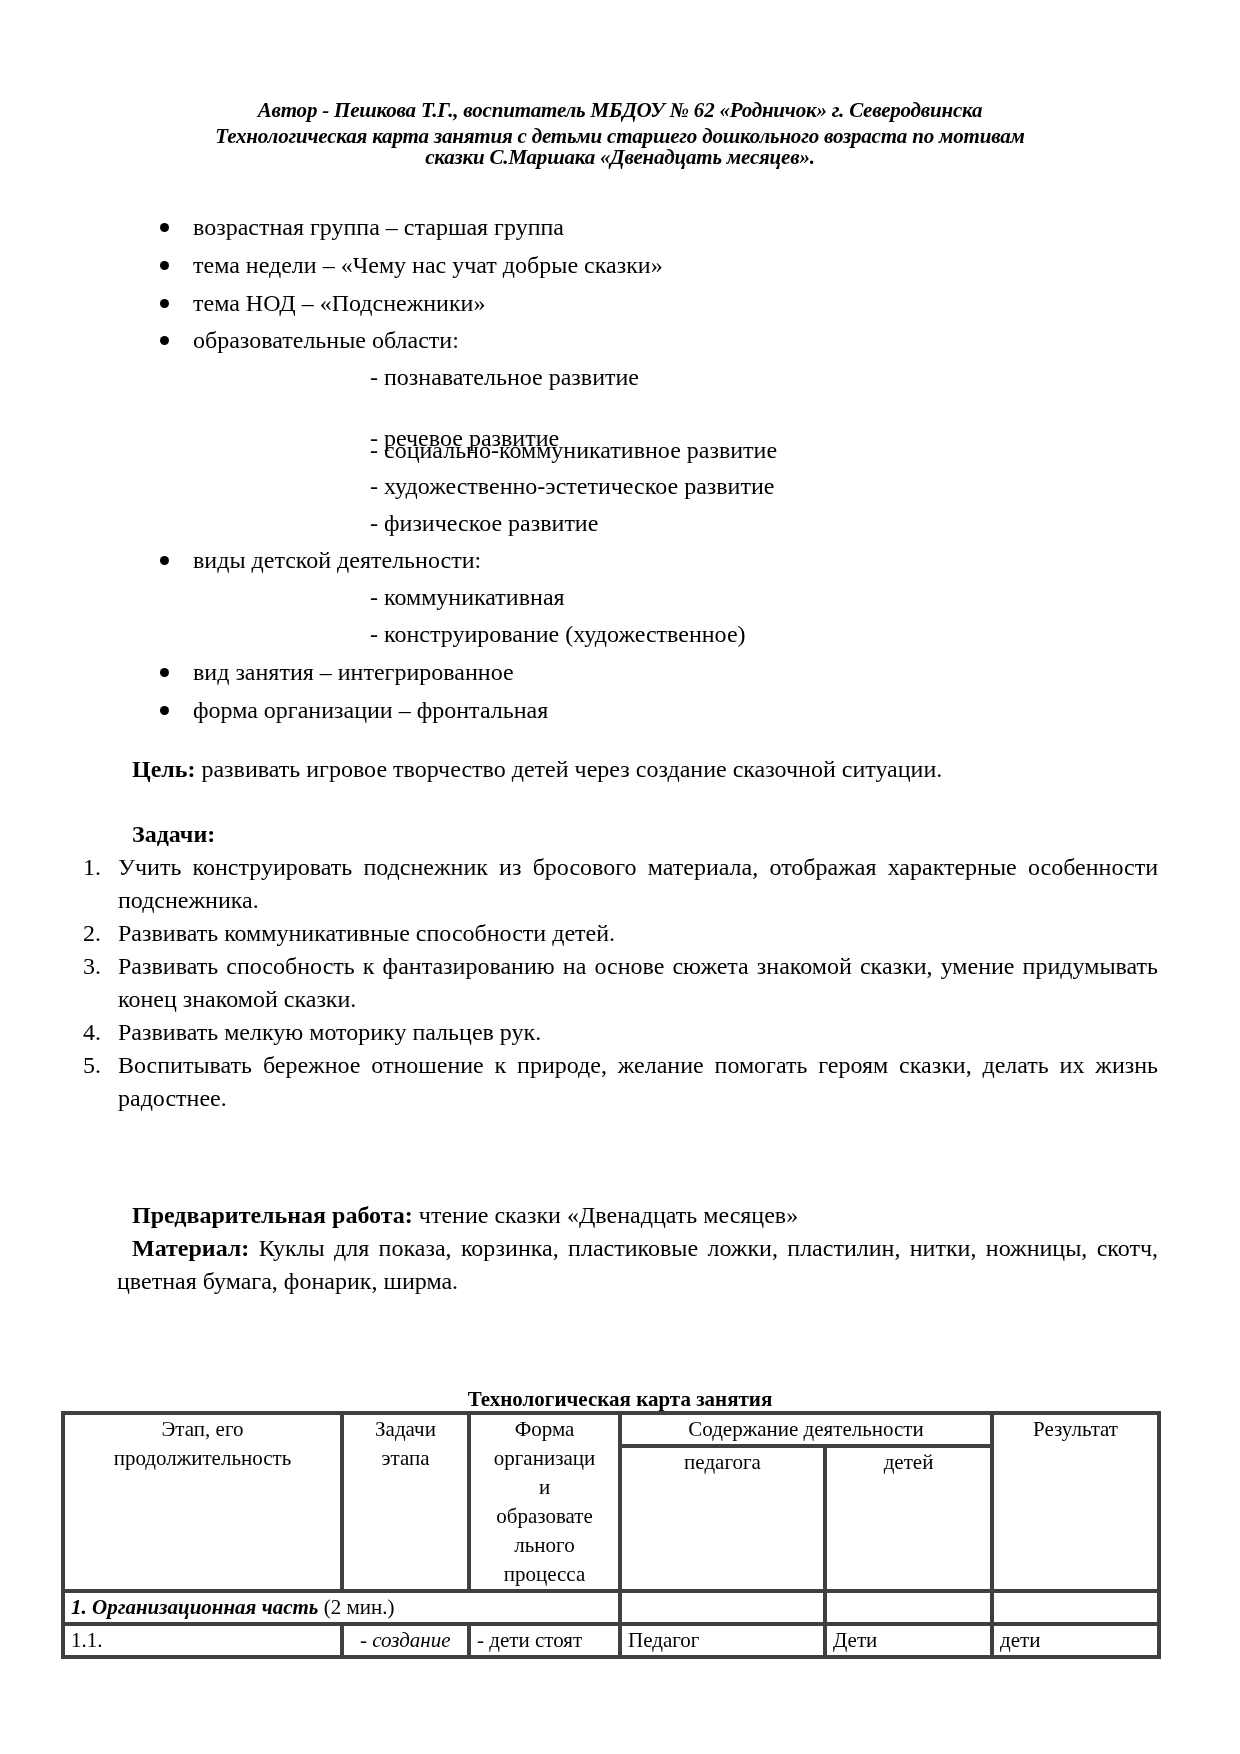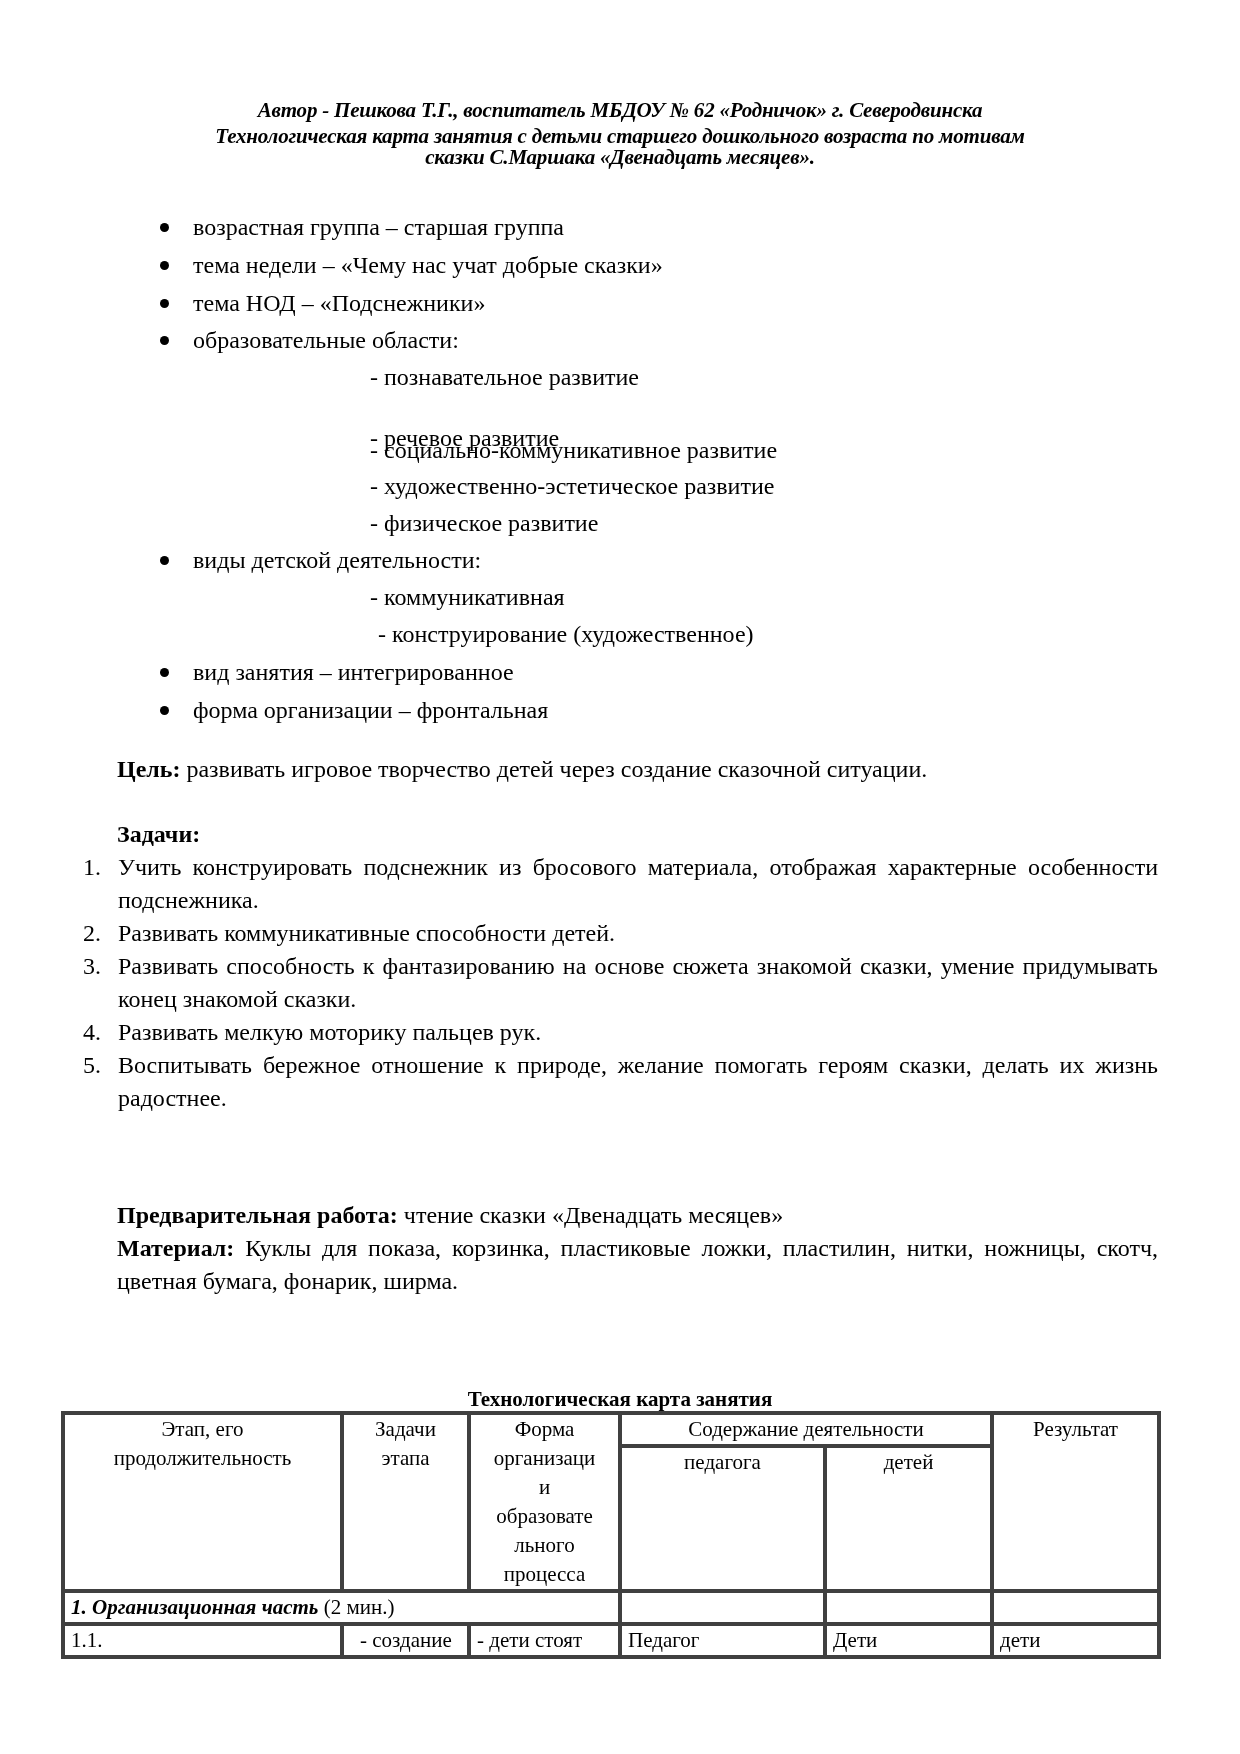"- конструирование (художественное)" div.sub-row { margin-left: 8px -> none }
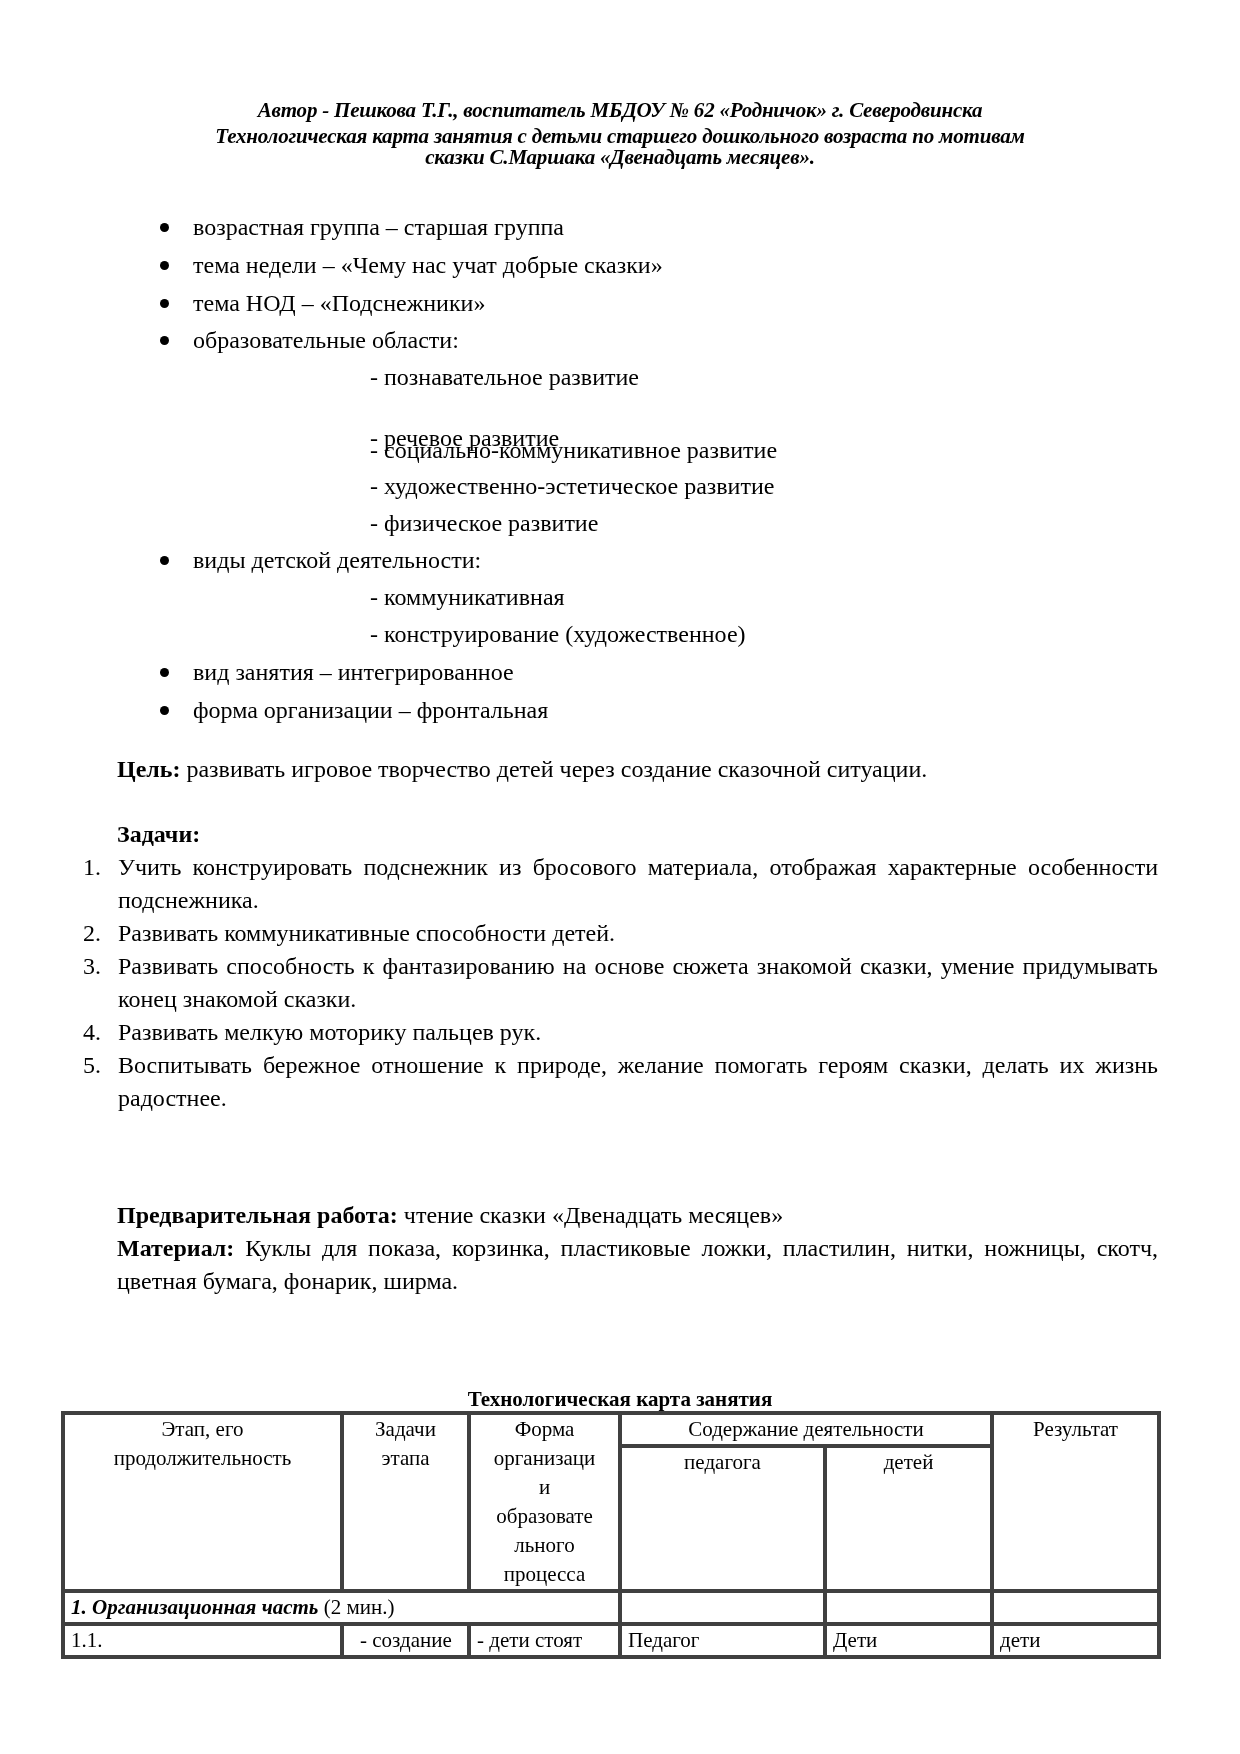"Цель:" b { margin-left: none -> 15px }
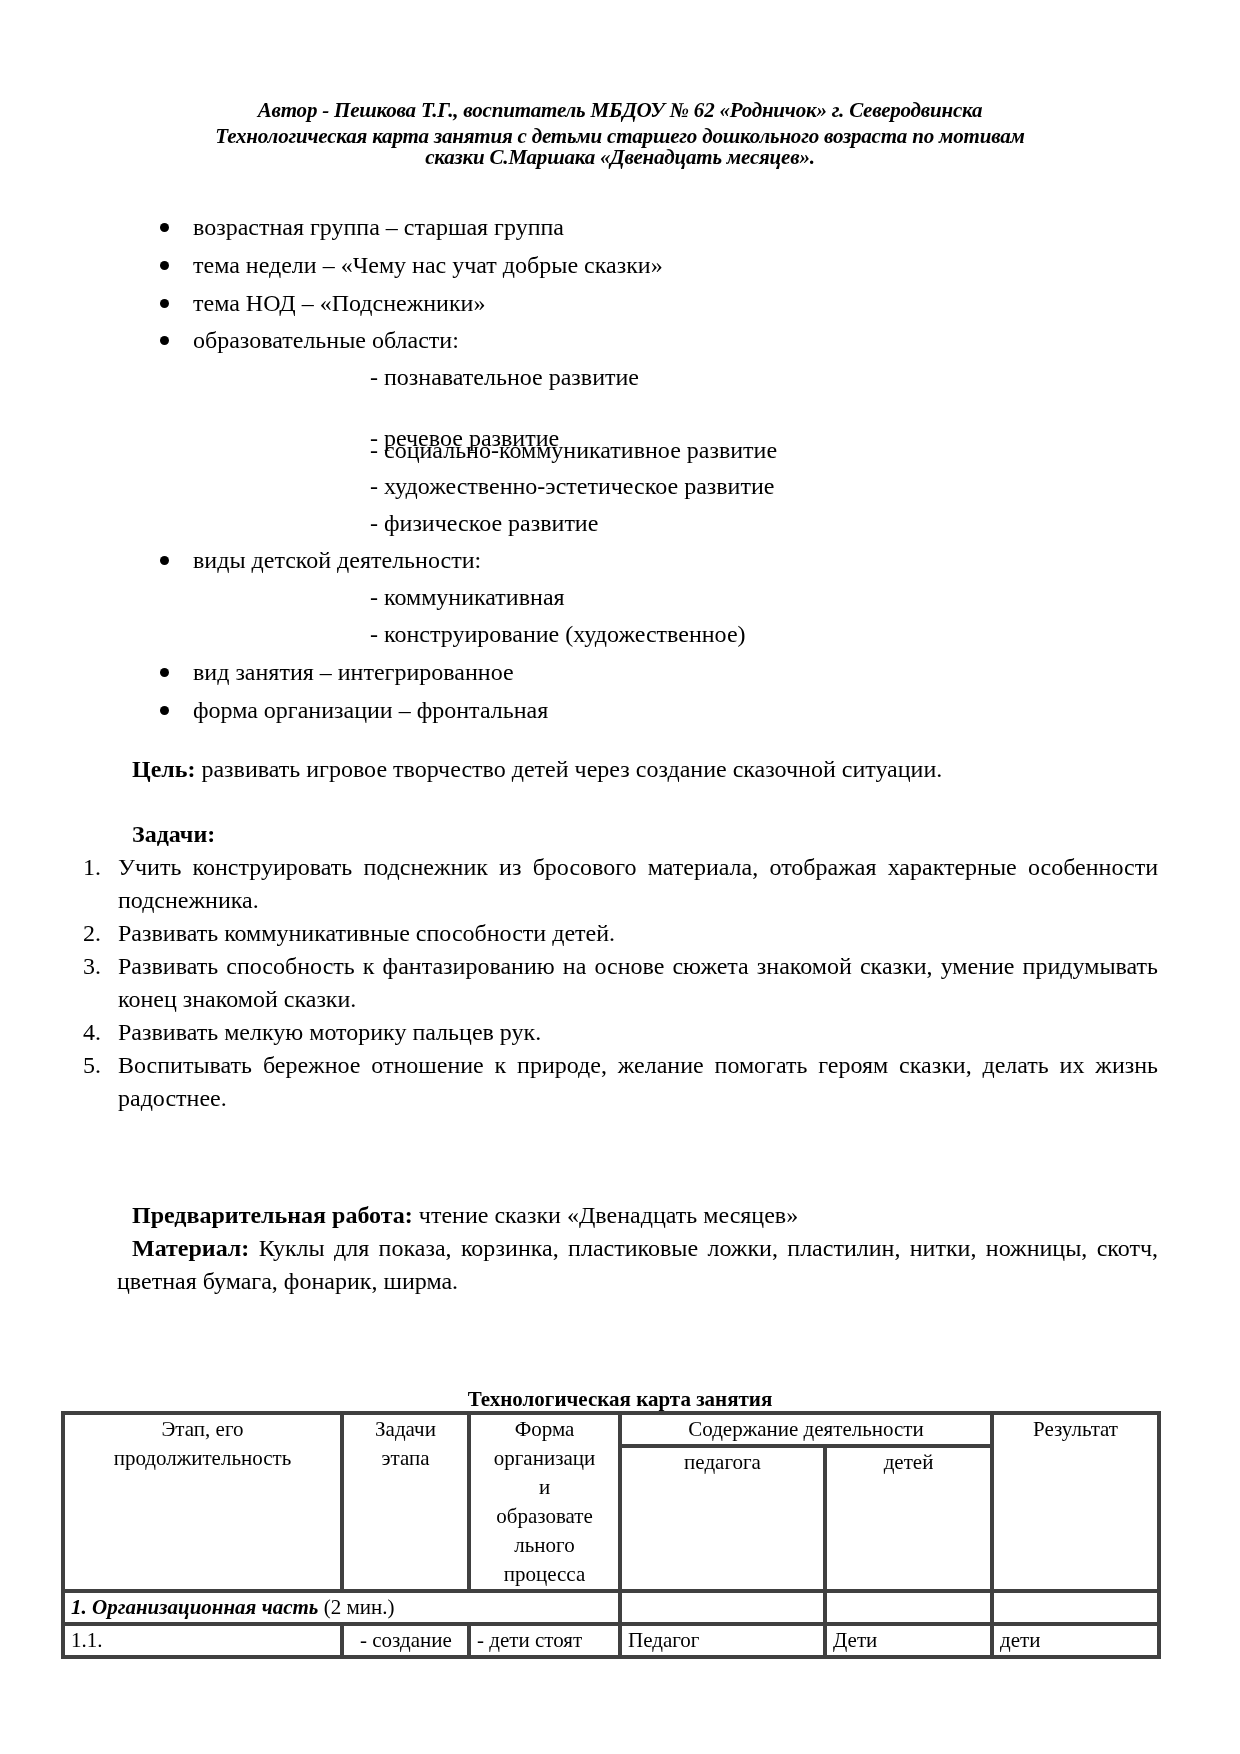"- создание" td.left { font-style: none -> italic }
